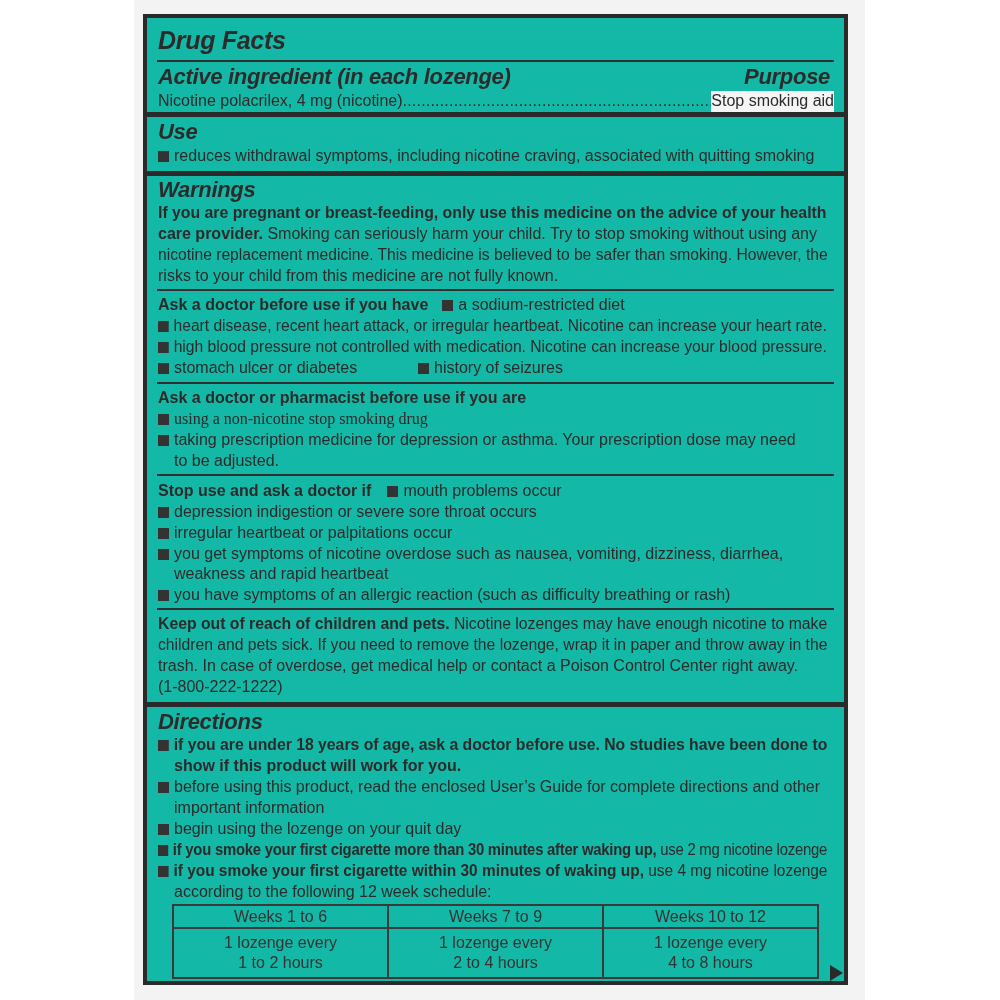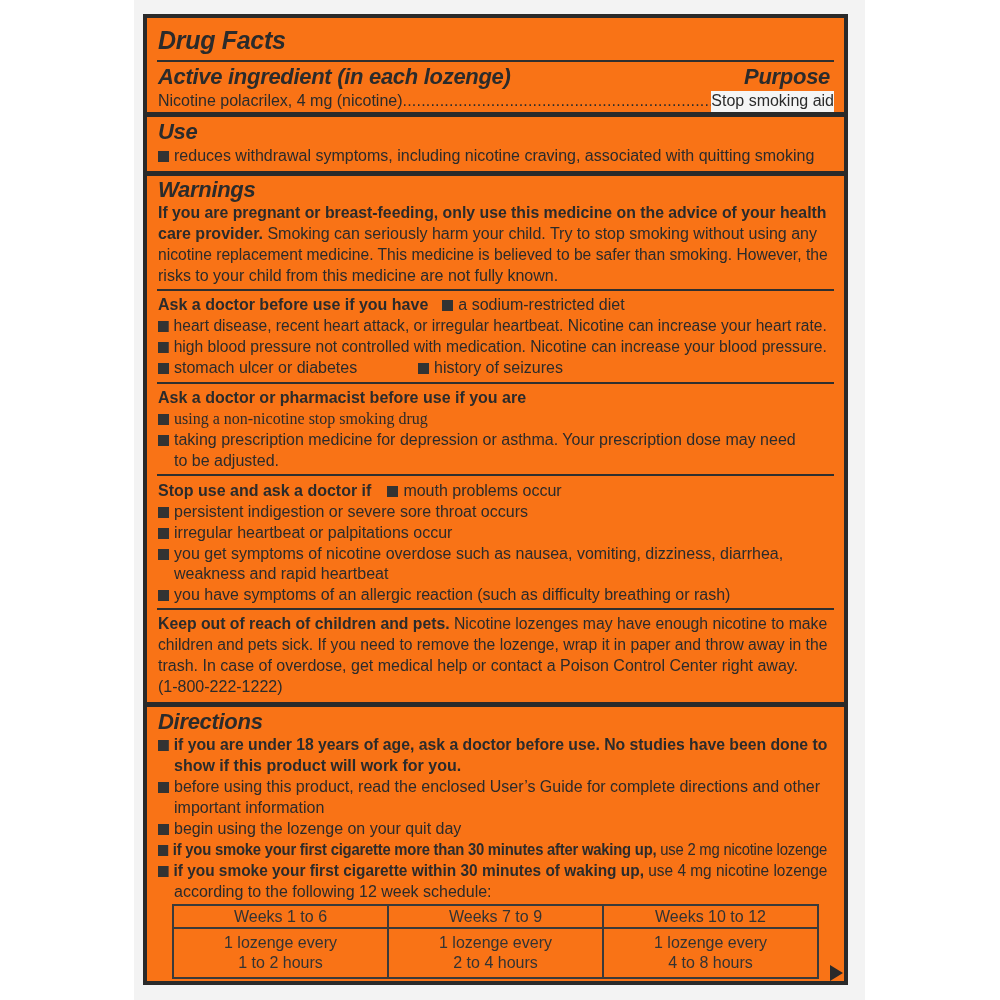"Drug Facts" .frame { background: #f97316 -> #14b8a6 }
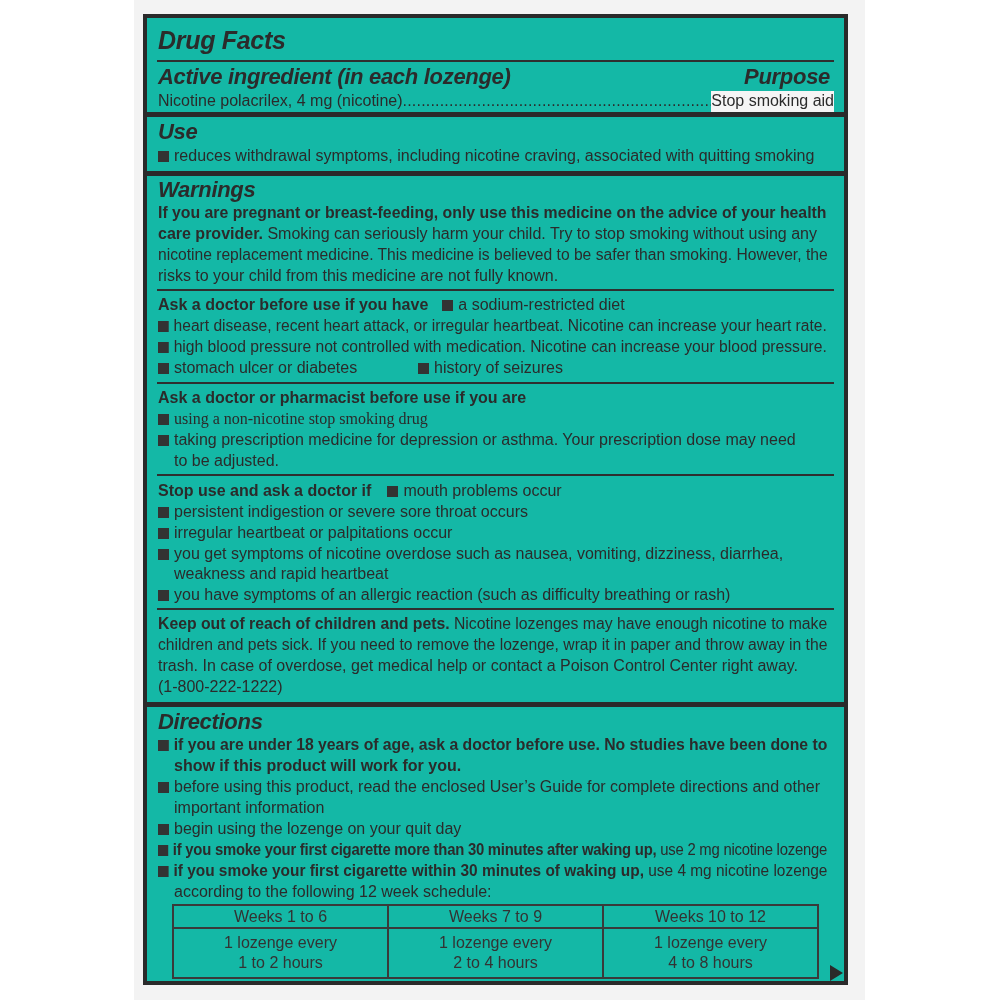"persistent indigestion or severe sore" span { text: persistent -> depression }
